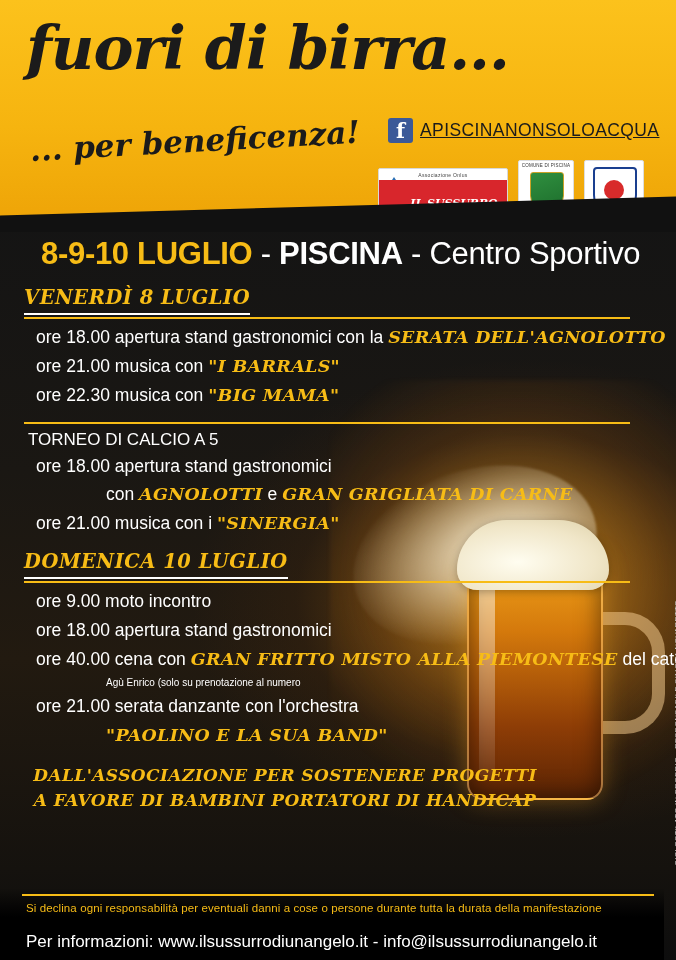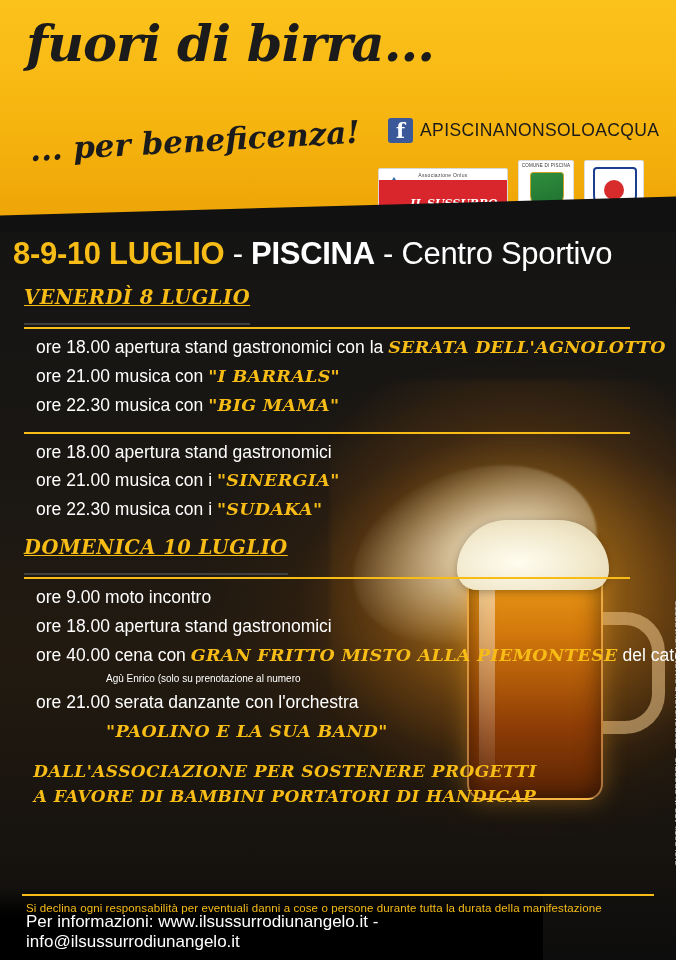"fuori di birra..." .title-main { font-size: 51px -> 60px }
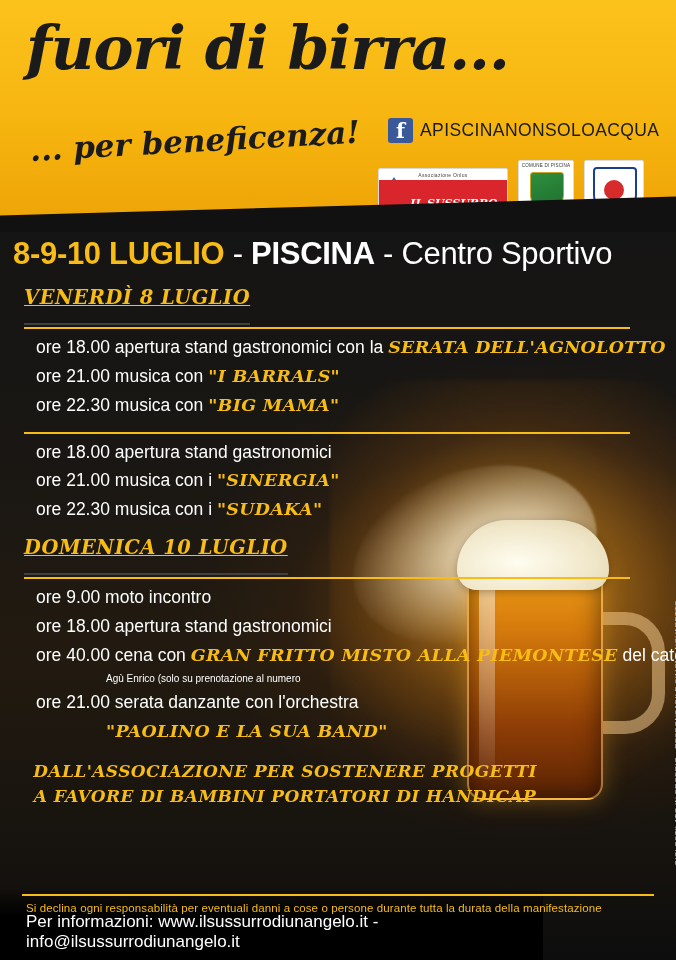"APISCINANONSOLOACQUA" .fb-text { text-decoration: none -> underline }
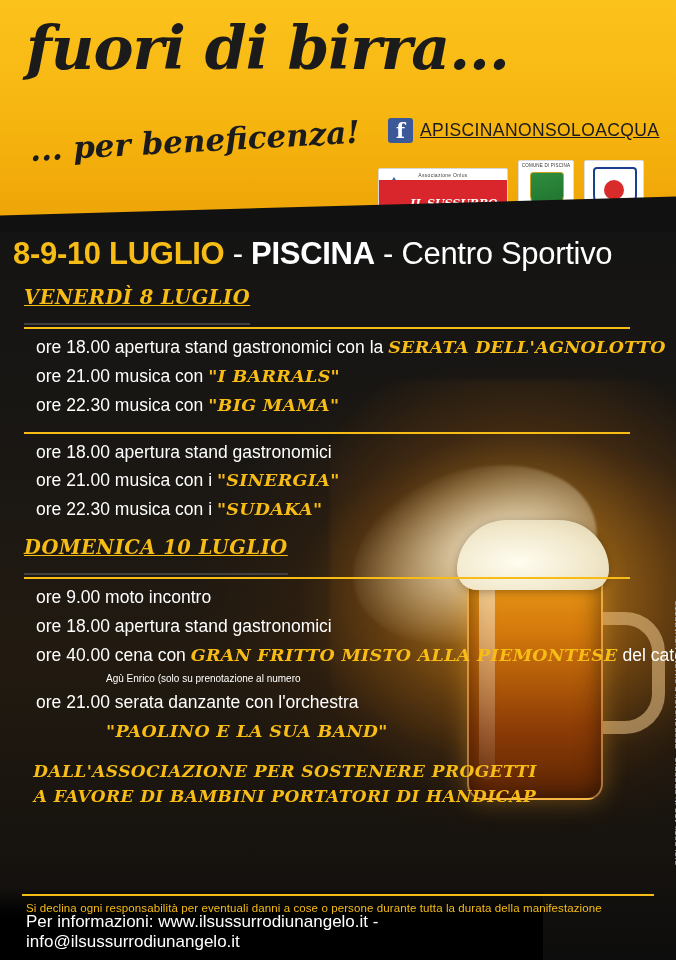"8-9-10 LUGLIO - PISCINA -" .date-line { margin-left: 13px -> 41px }
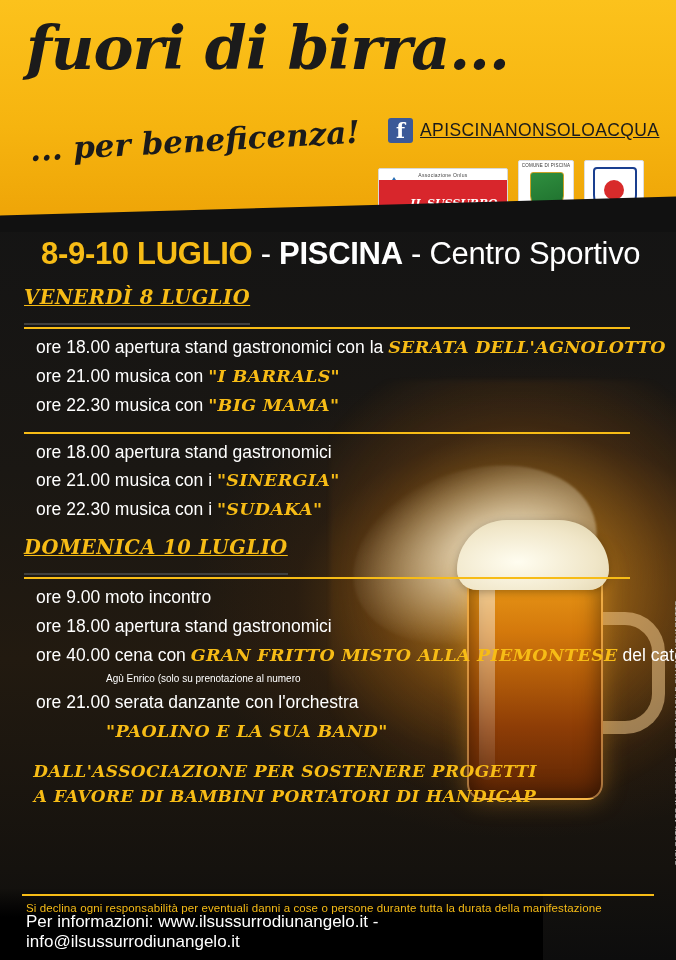"VENERDÌ 8 LUGLIO" .day-head { border-bottom: 2px solid #404040 -> 2px solid #ffffff; padding-bottom: 14px -> 4px; text-decoration: underline -> none }
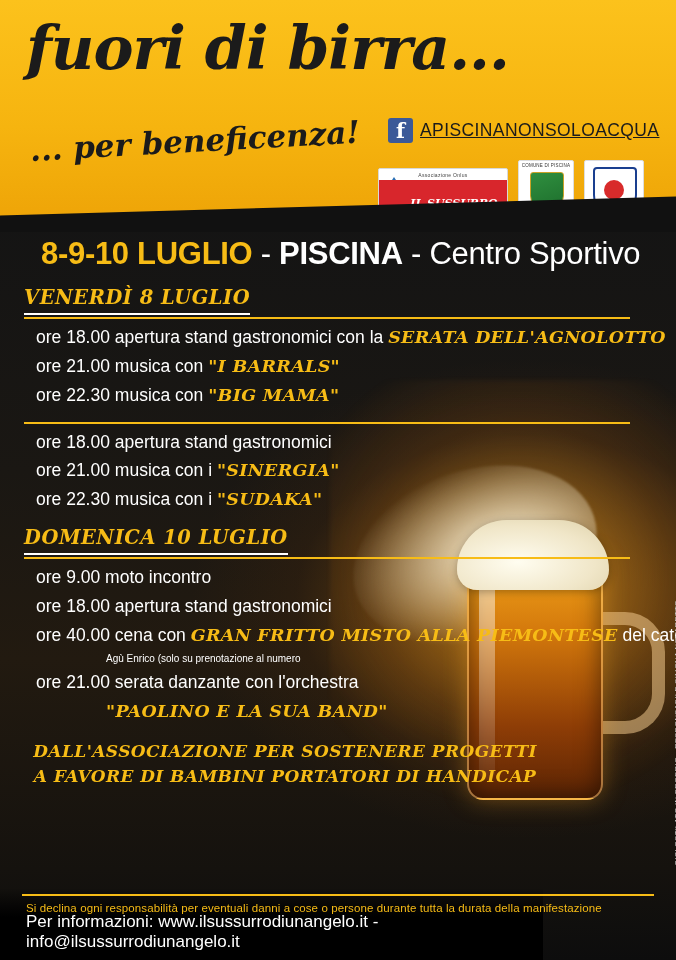"TORNEO DI CALCIO A 5" div.plain-line { html: none -> <div>TORNEO DI CALCIO A 5</div> }
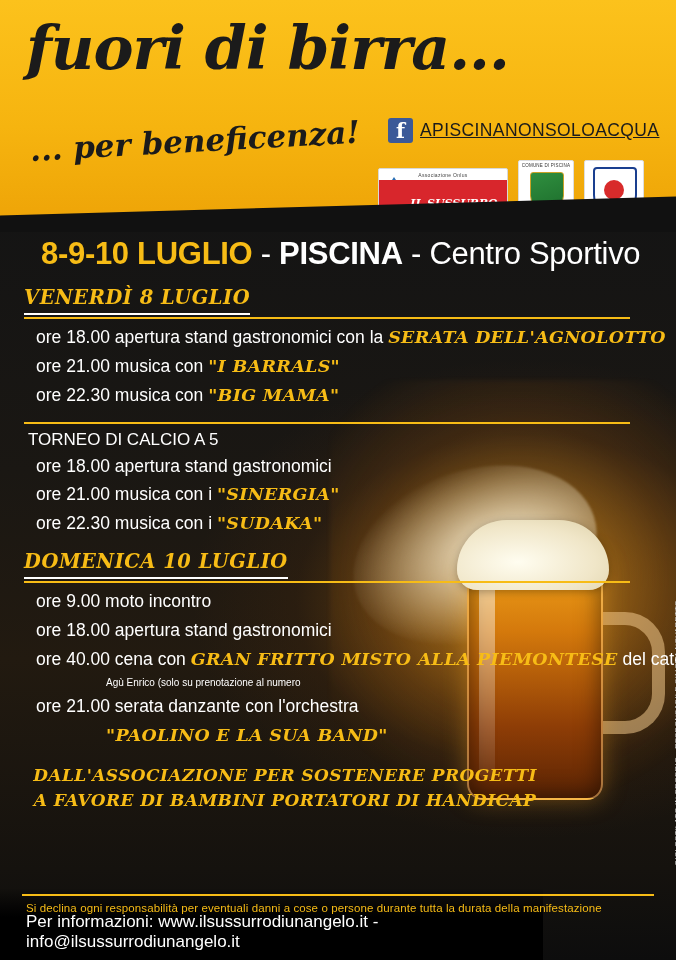"con AGNOLOTTI e GRAN GRIGLIATA" div.ev { html: none -> <div> <span>con </span><span>AGNOLOTTI</span><span> e </span><span>GRAN GRIGLIATA DI CARNE</span> </div> }
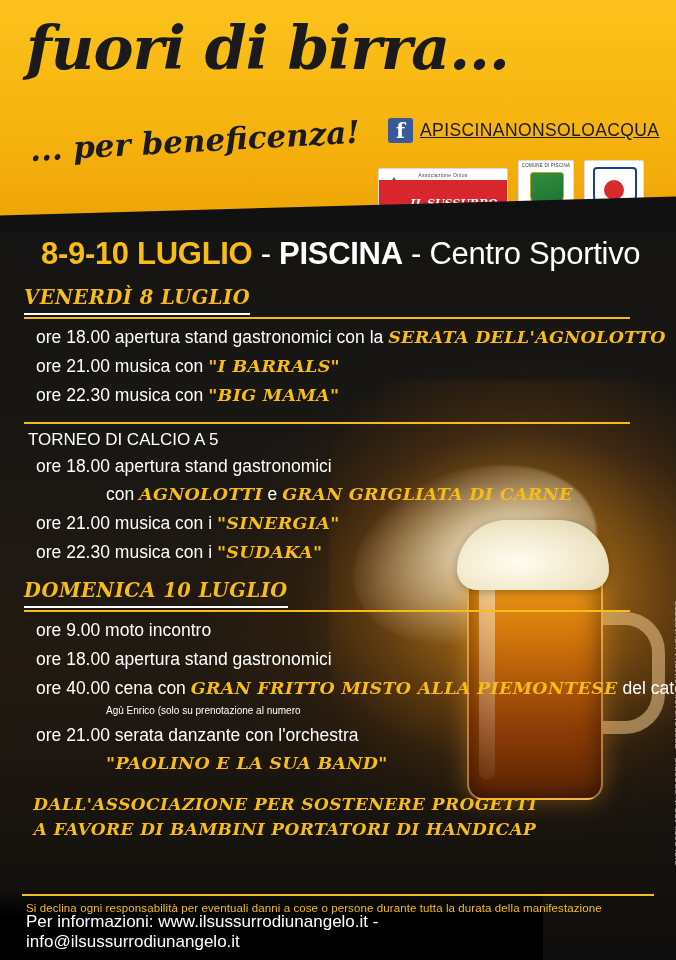"ore 22.30 musica con i" div.ev { html: <div> <span>ore 22.30</span> <span>musica con i </span><span>"SUDAKA"</span> </div> -> none }
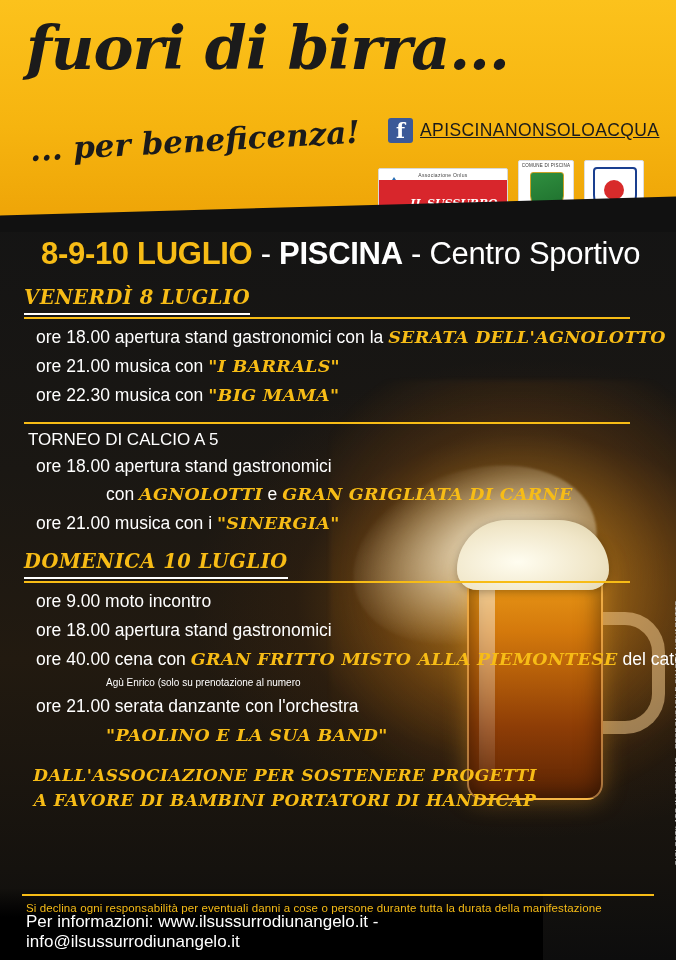"Si declina ogni responsabilità per" .footer { width: 543px -> 664px }
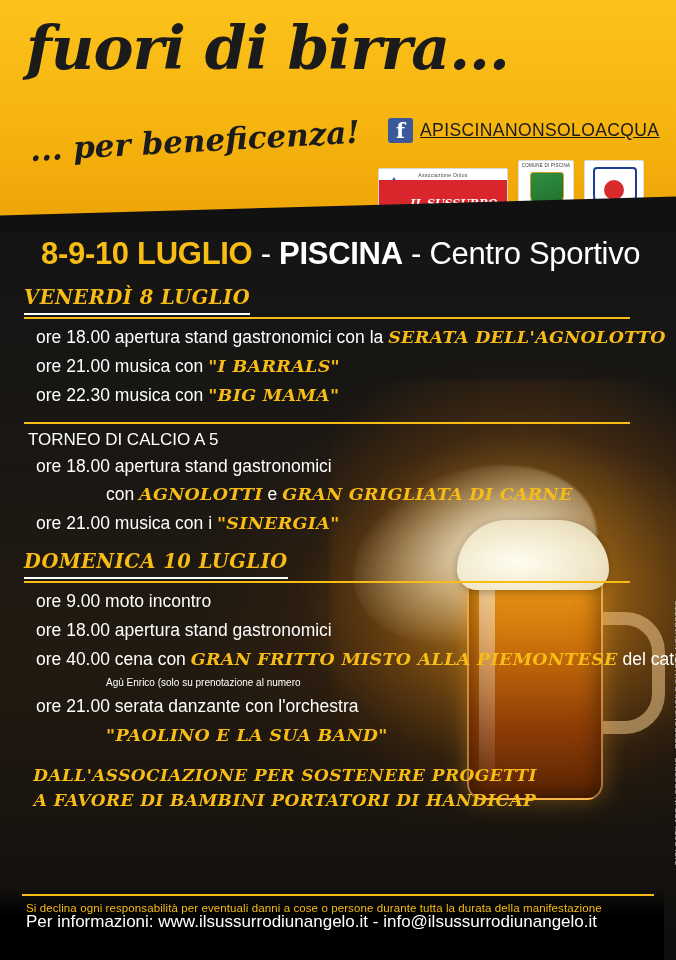"Per informazioni:" .info-line { top: 24px -> 44px }
